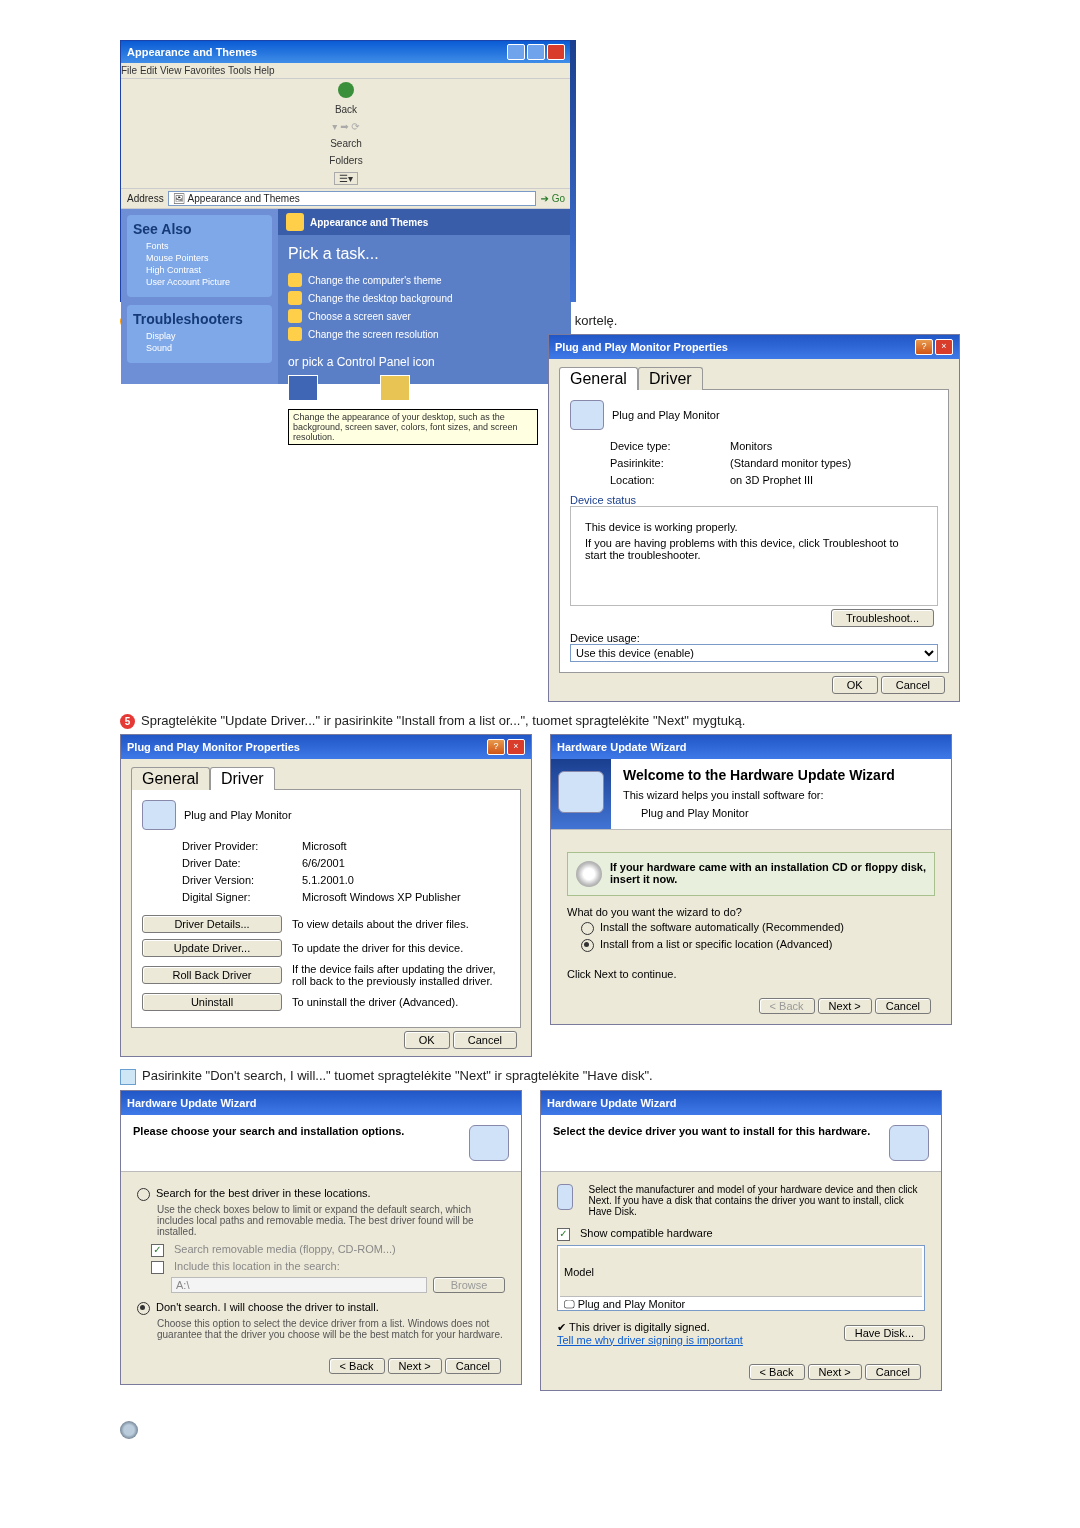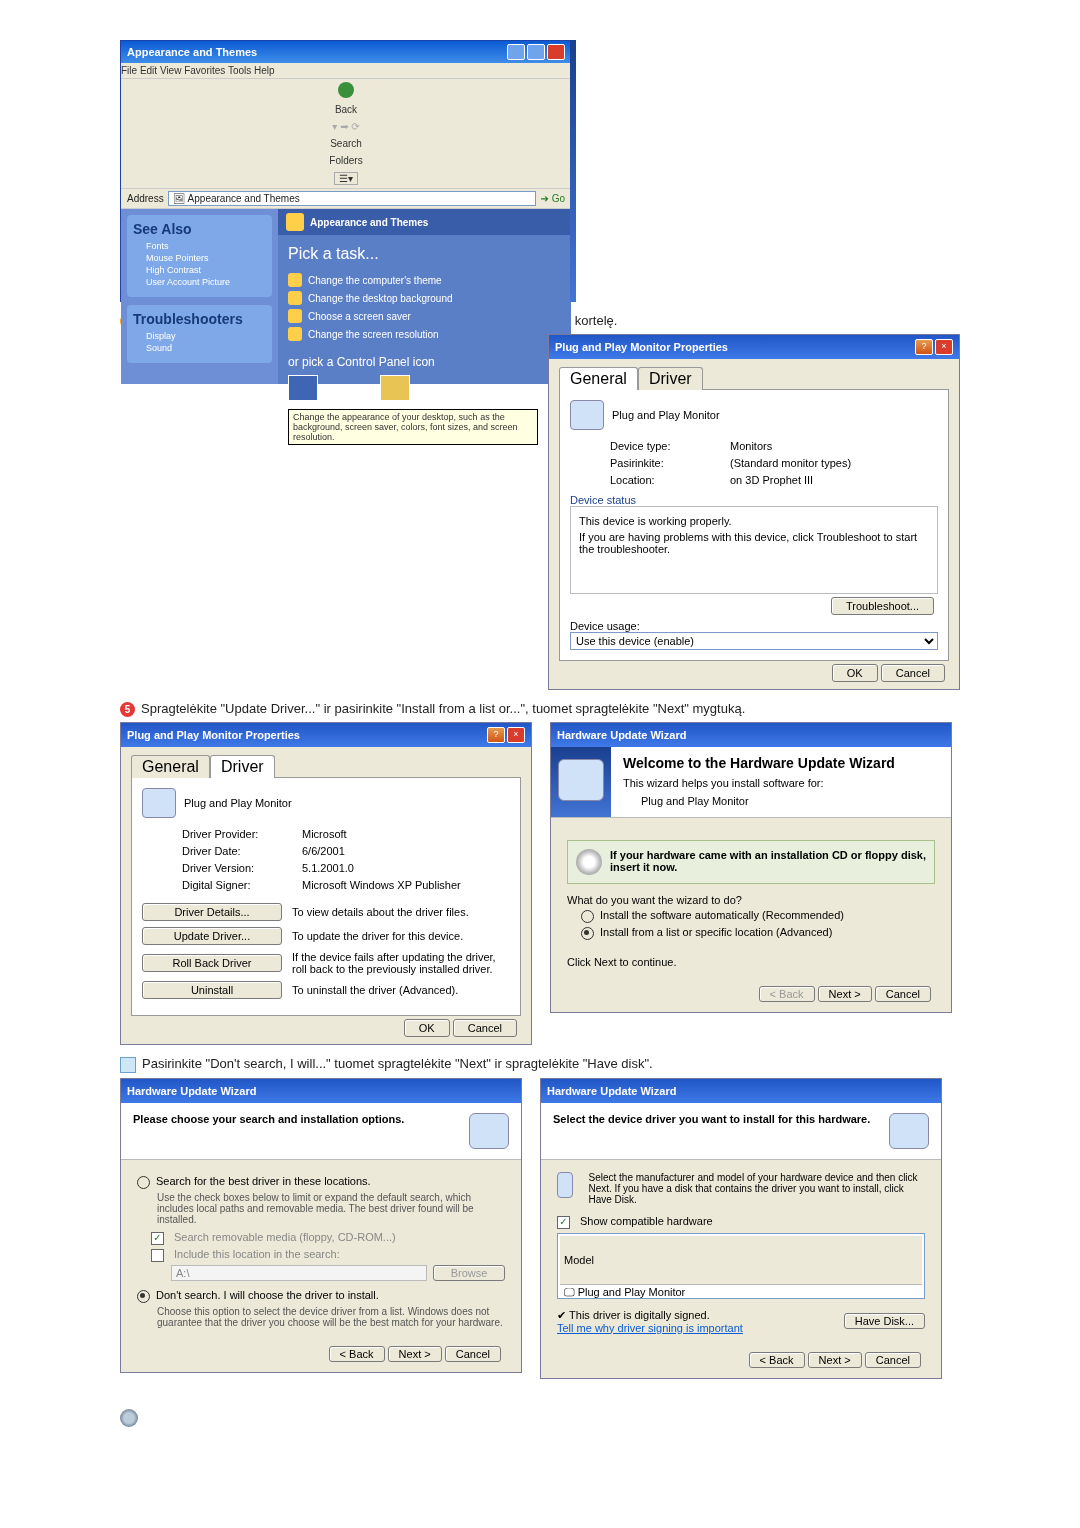"This device is working properly." .statusbox { padding: 8px -> 14px }
